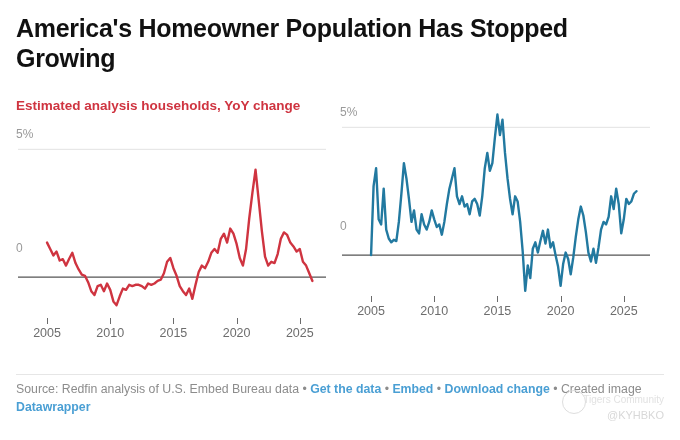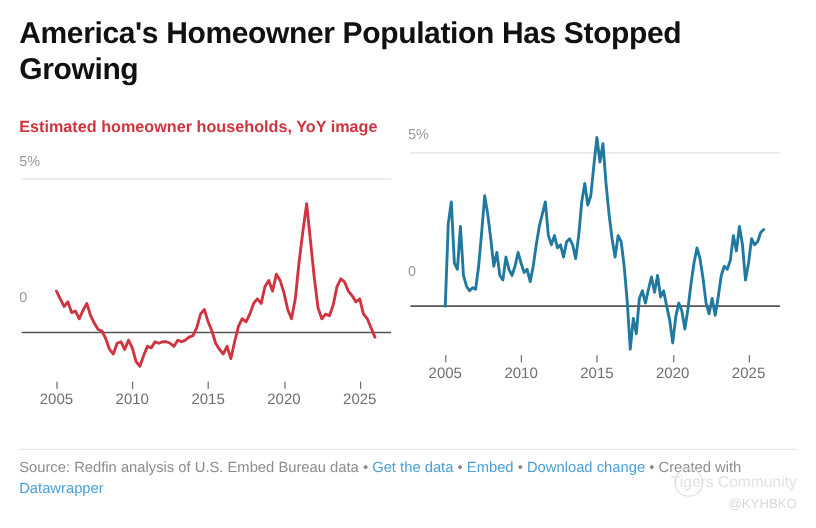"Estimated homeowner households, YoY" div.panel-title { text: homeowner households, YoY image -> analysis households, YoY change }
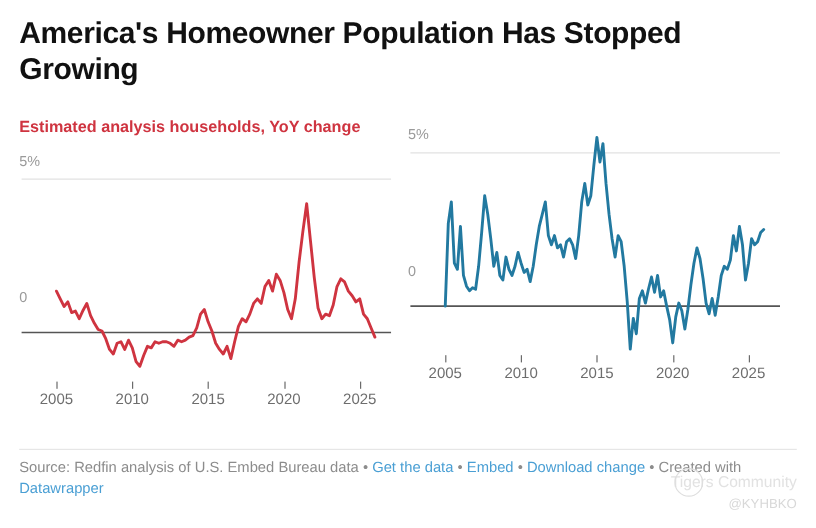"Get the data" .footer a { font-weight: none -> bold }
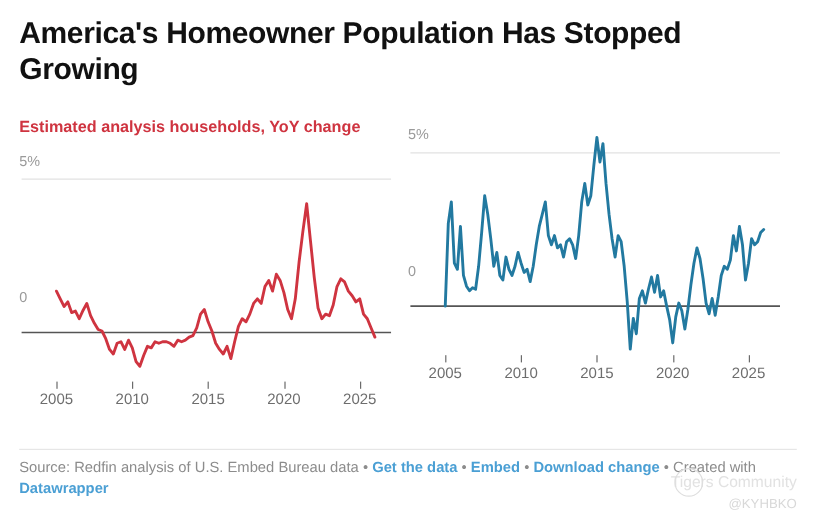"Created with" span { text: with -> image }
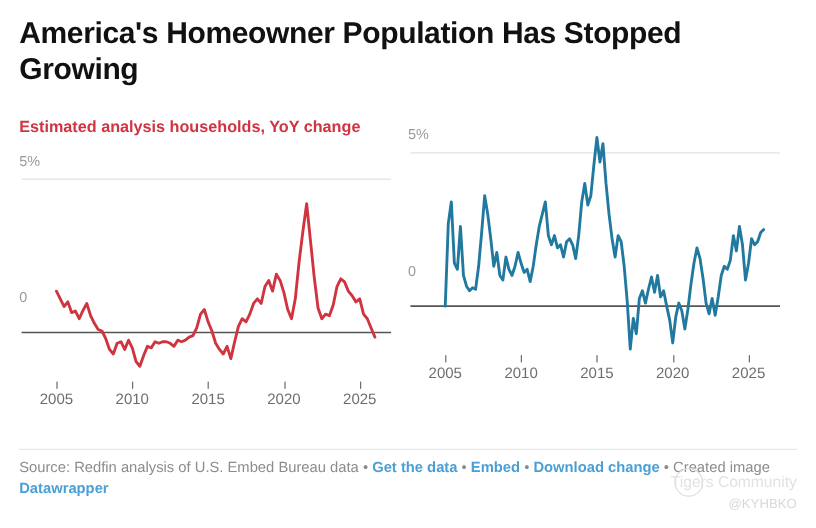"Tigers Community" .watermark .wm-faint { font-size: 13px -> 10px }
